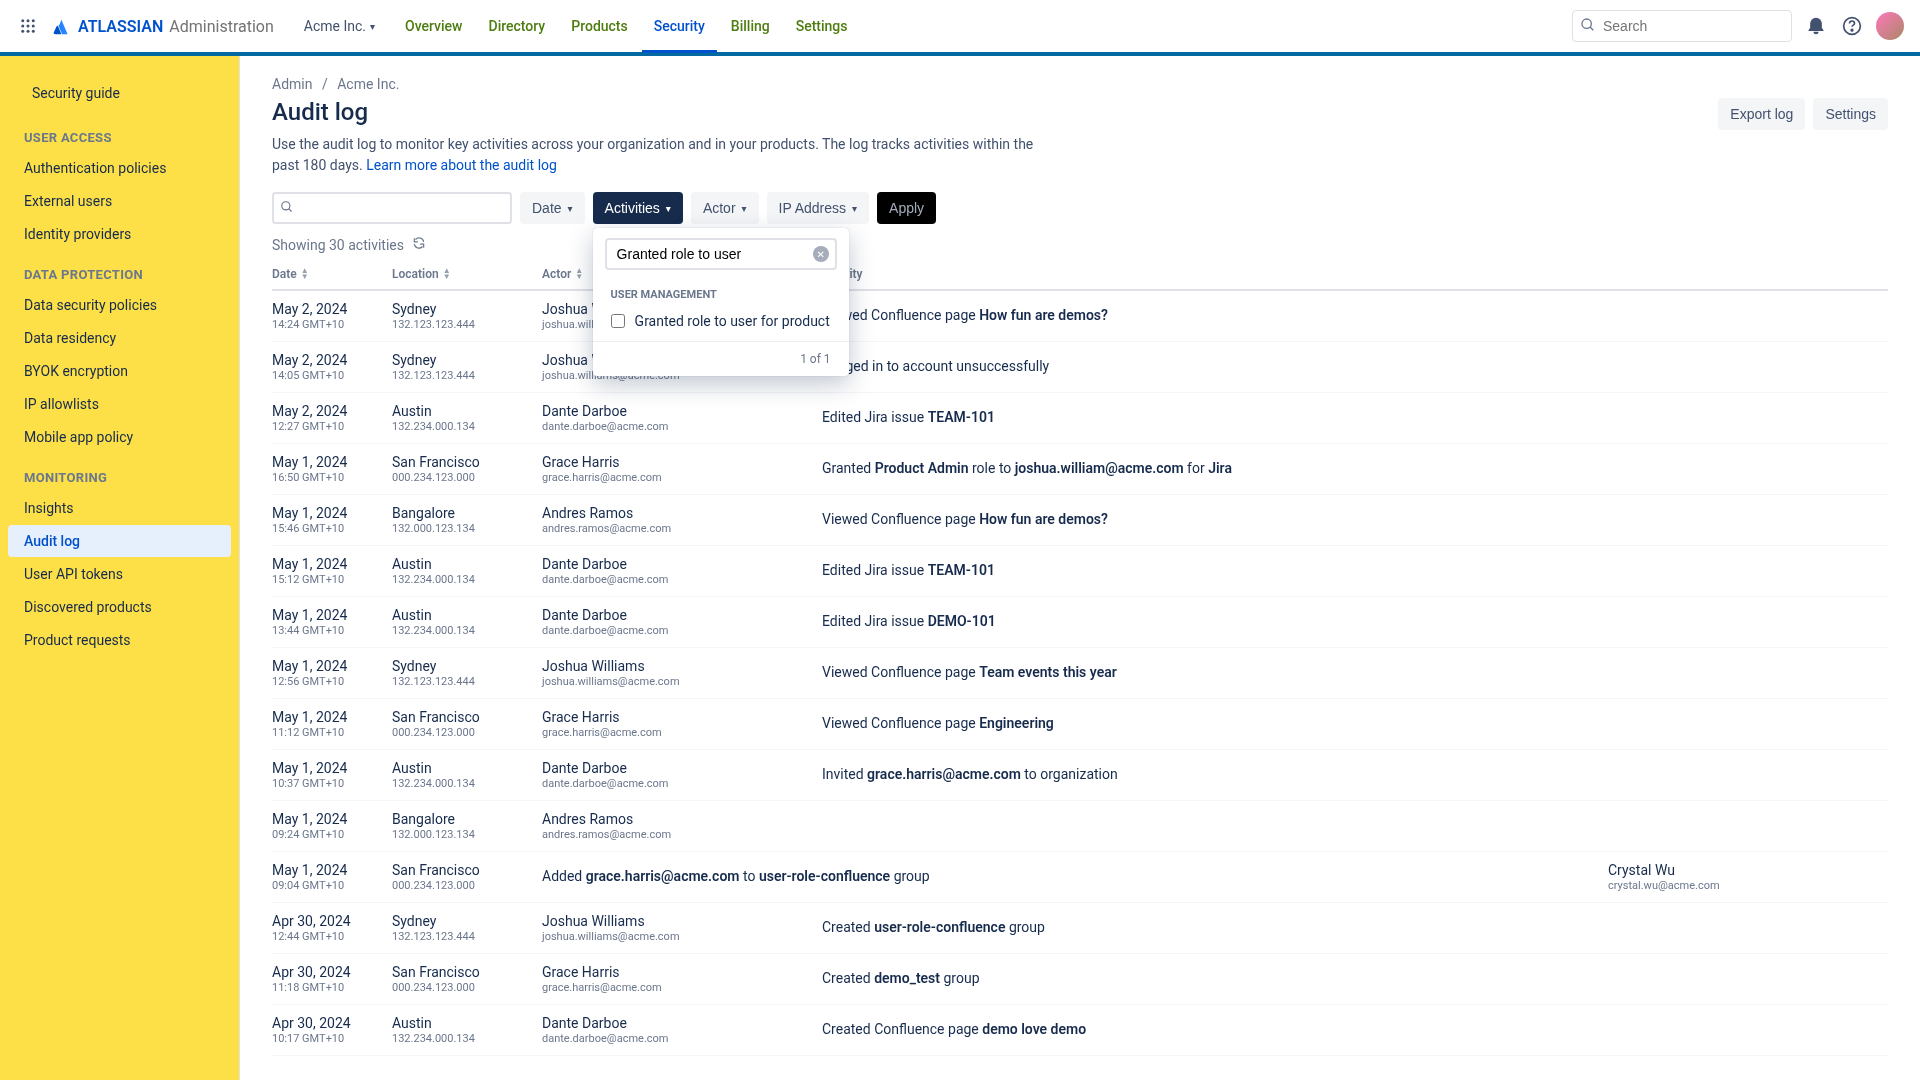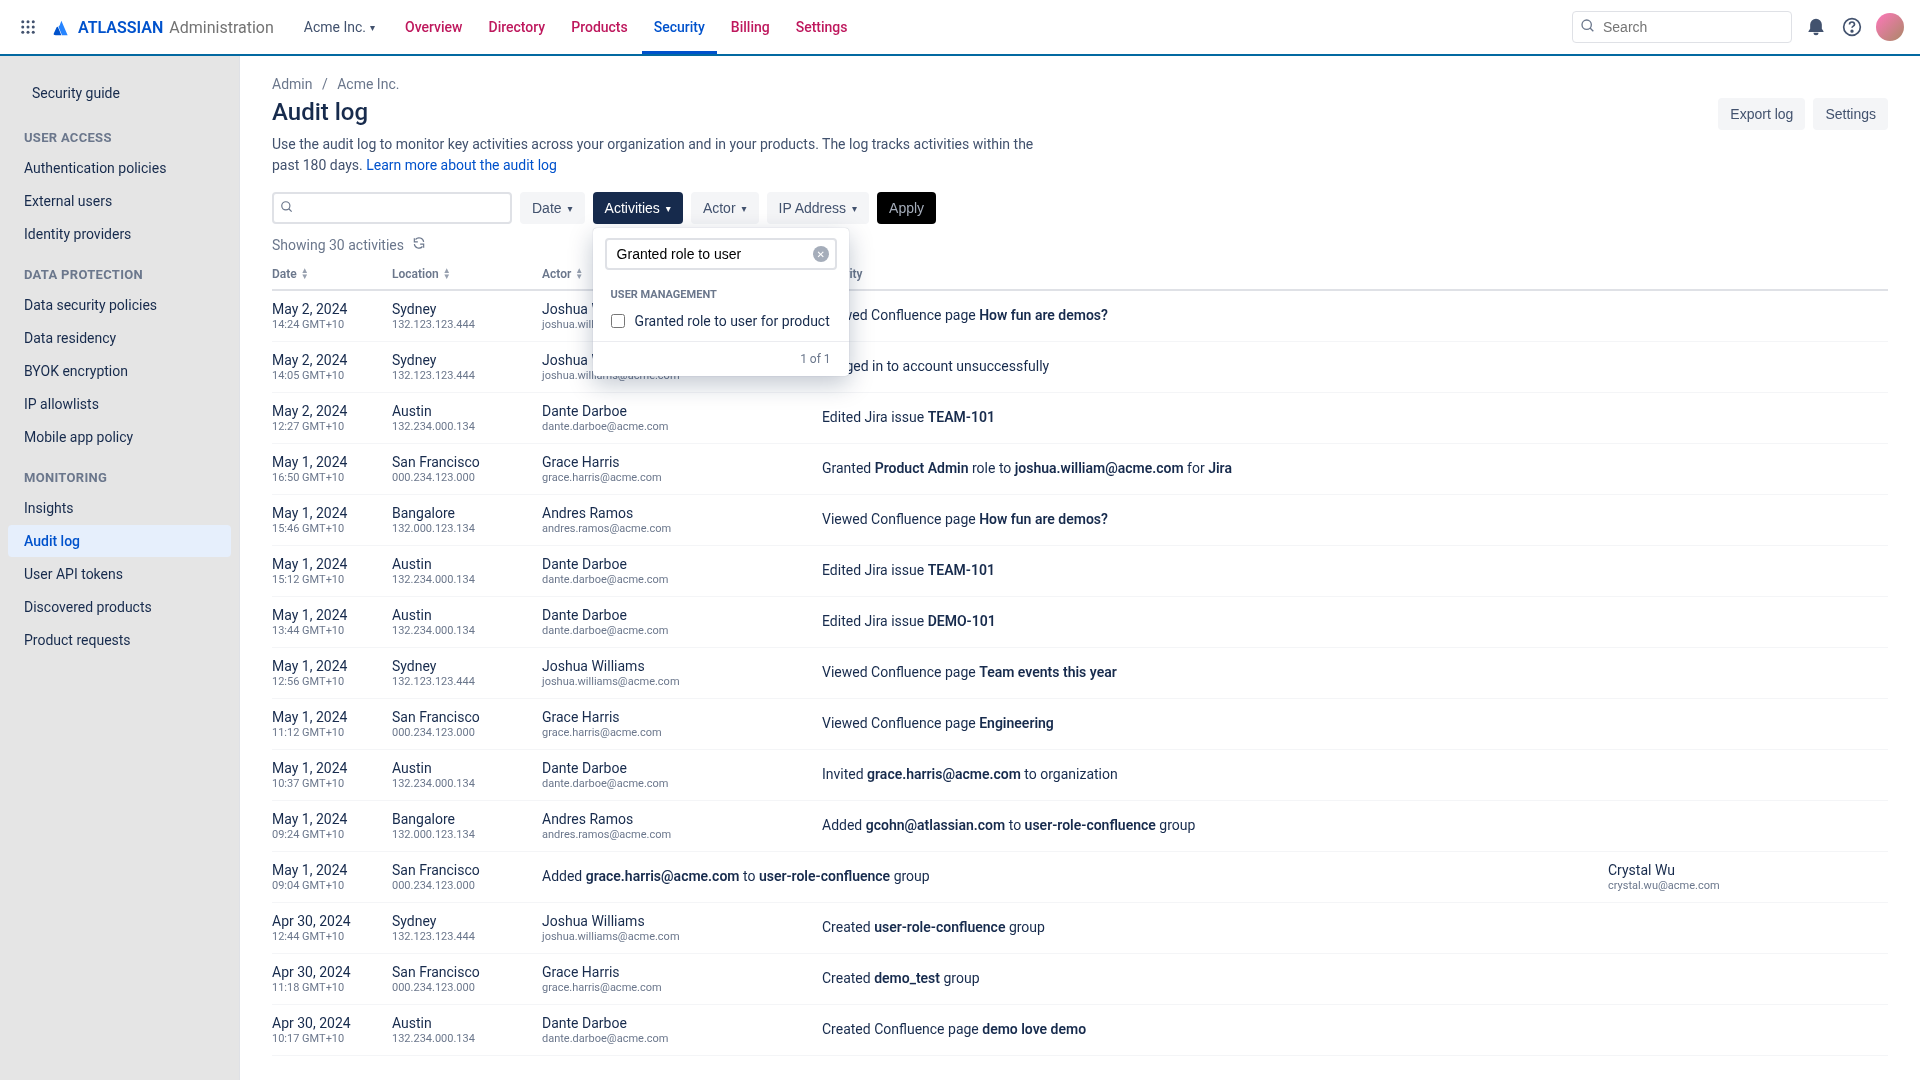"ATLASSIAN" .topnav { border-bottom: 2px solid #0369a1 -> 4px solid #0369a1 }
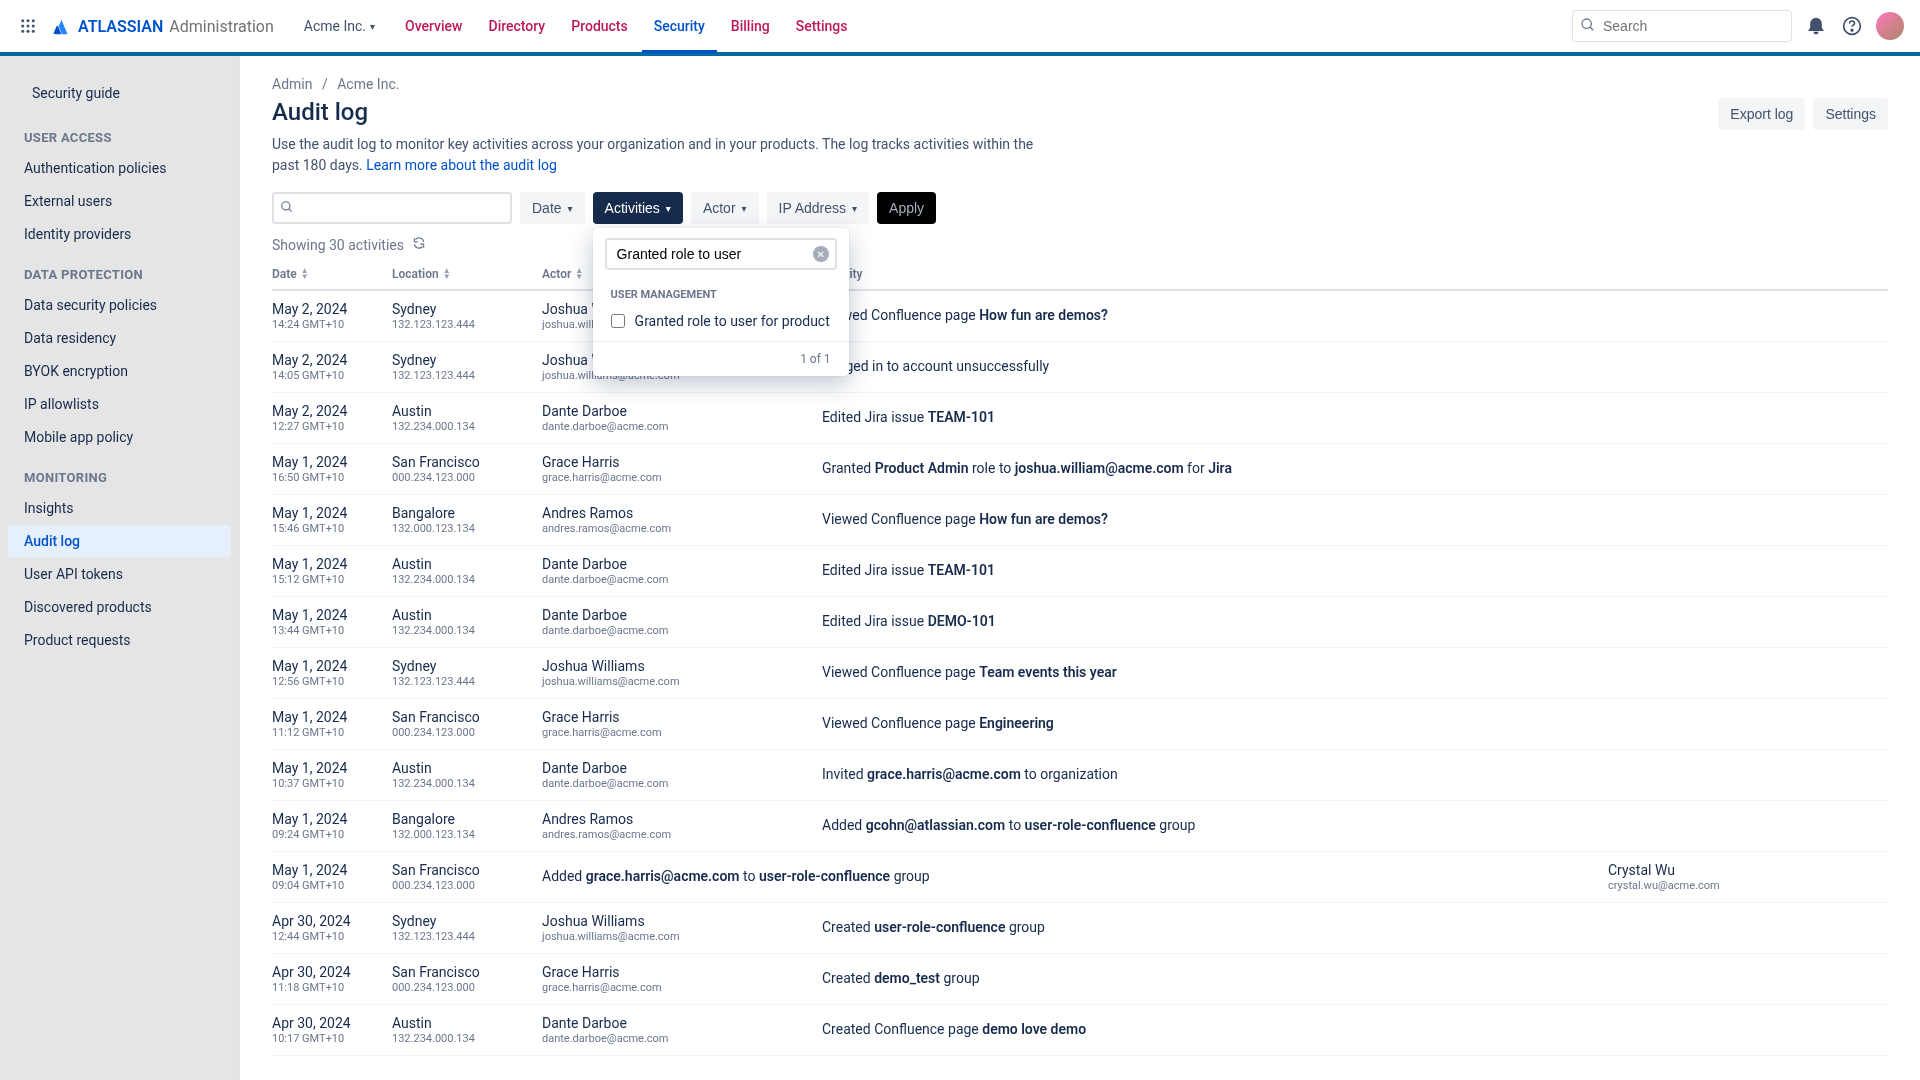"Overview" .nav-tab { color: #be185d -> #4d7c0f }
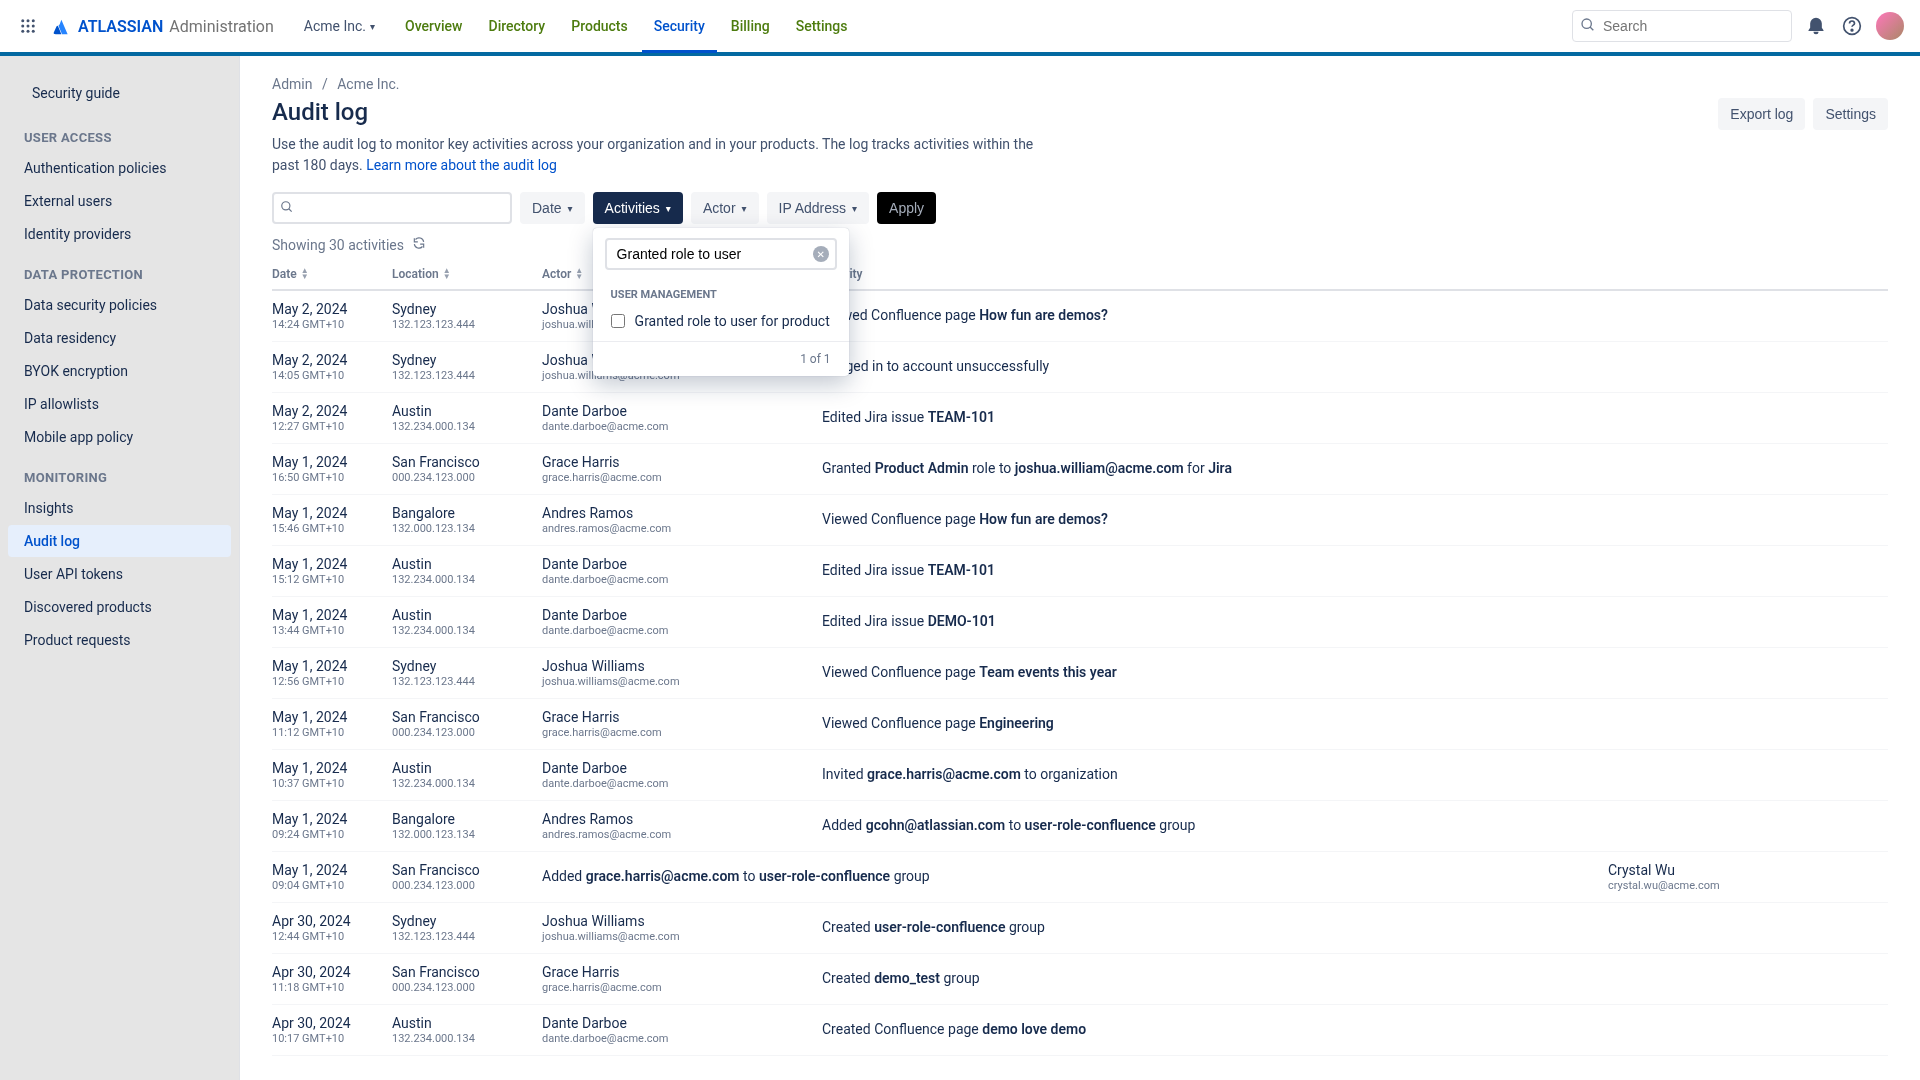"Security guide" .sidebar { background: #e5e5e5 -> #fde047 }
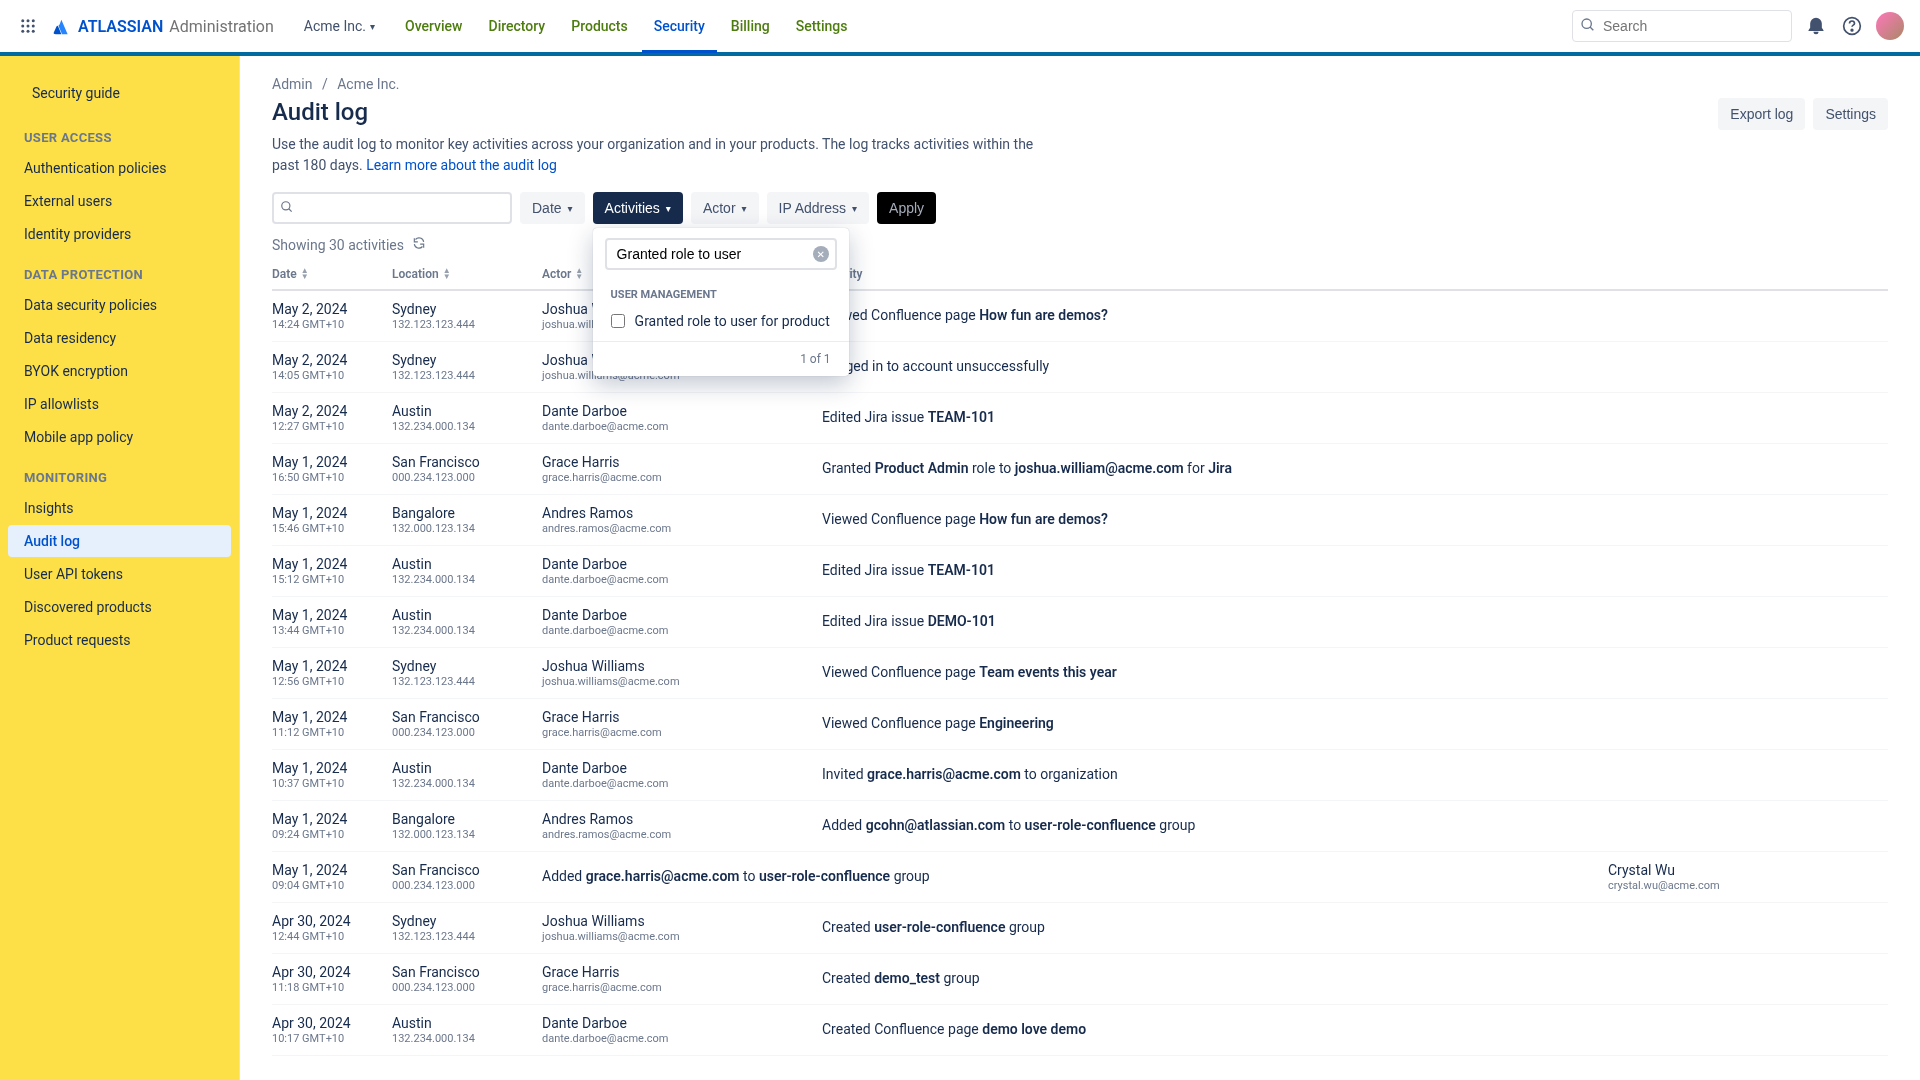"Added gcohn@atlassian.com to" div.cell { html: <div>Added <b>gcohn@atlassian.com</b> to <b>user-role-confluence</b> group</div> -> none }
